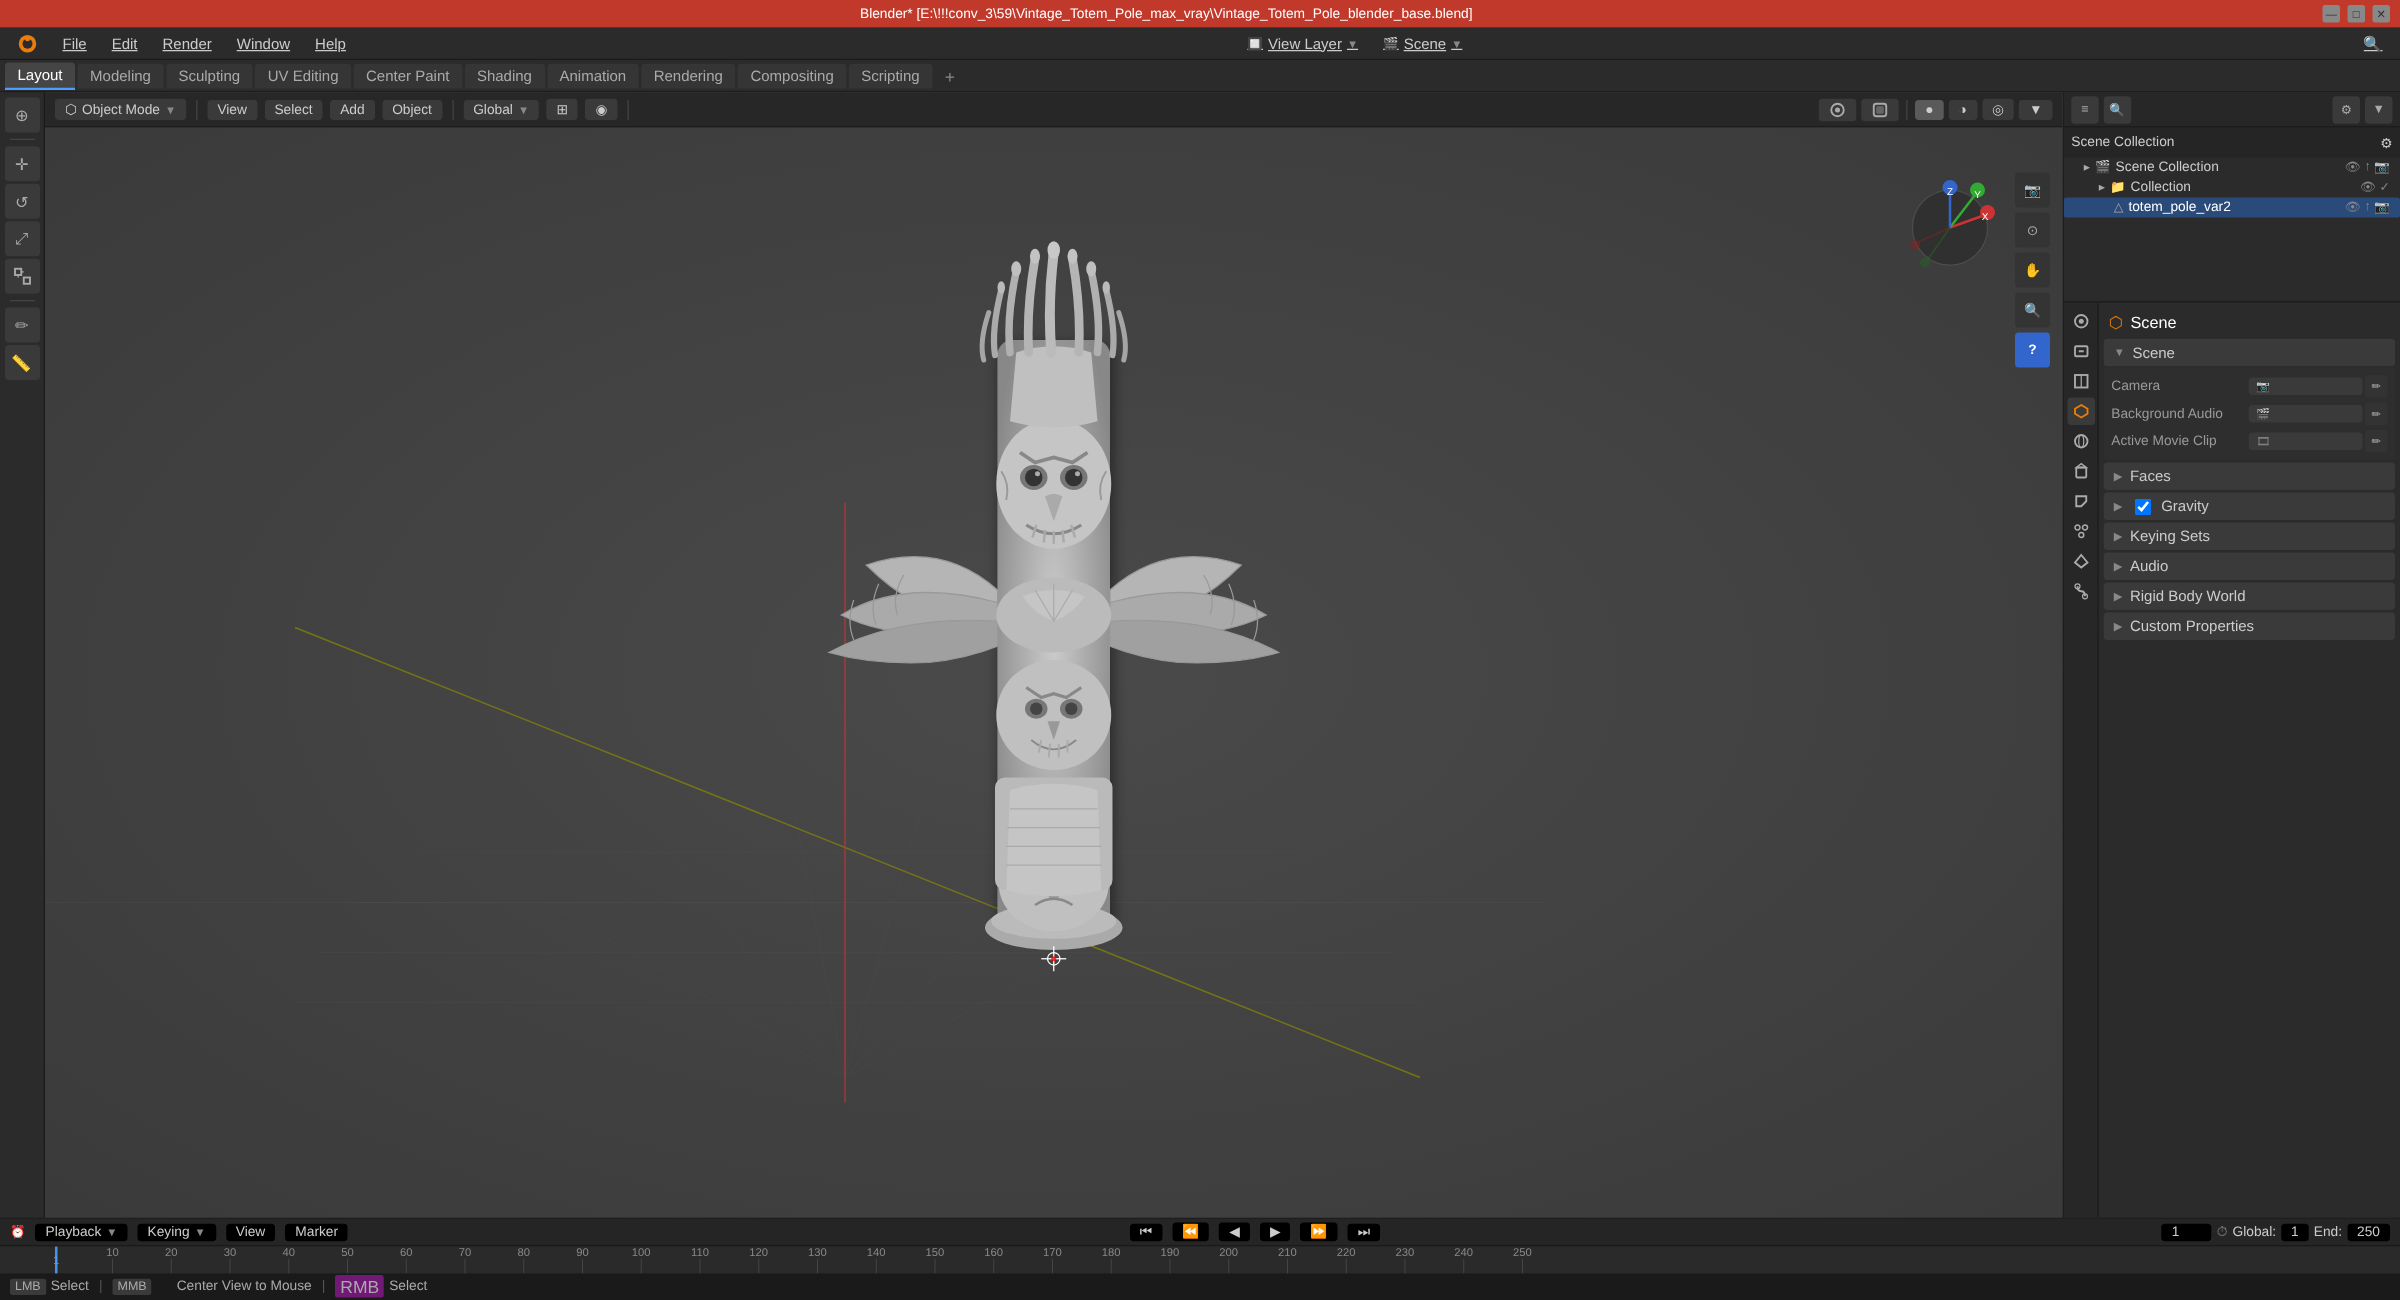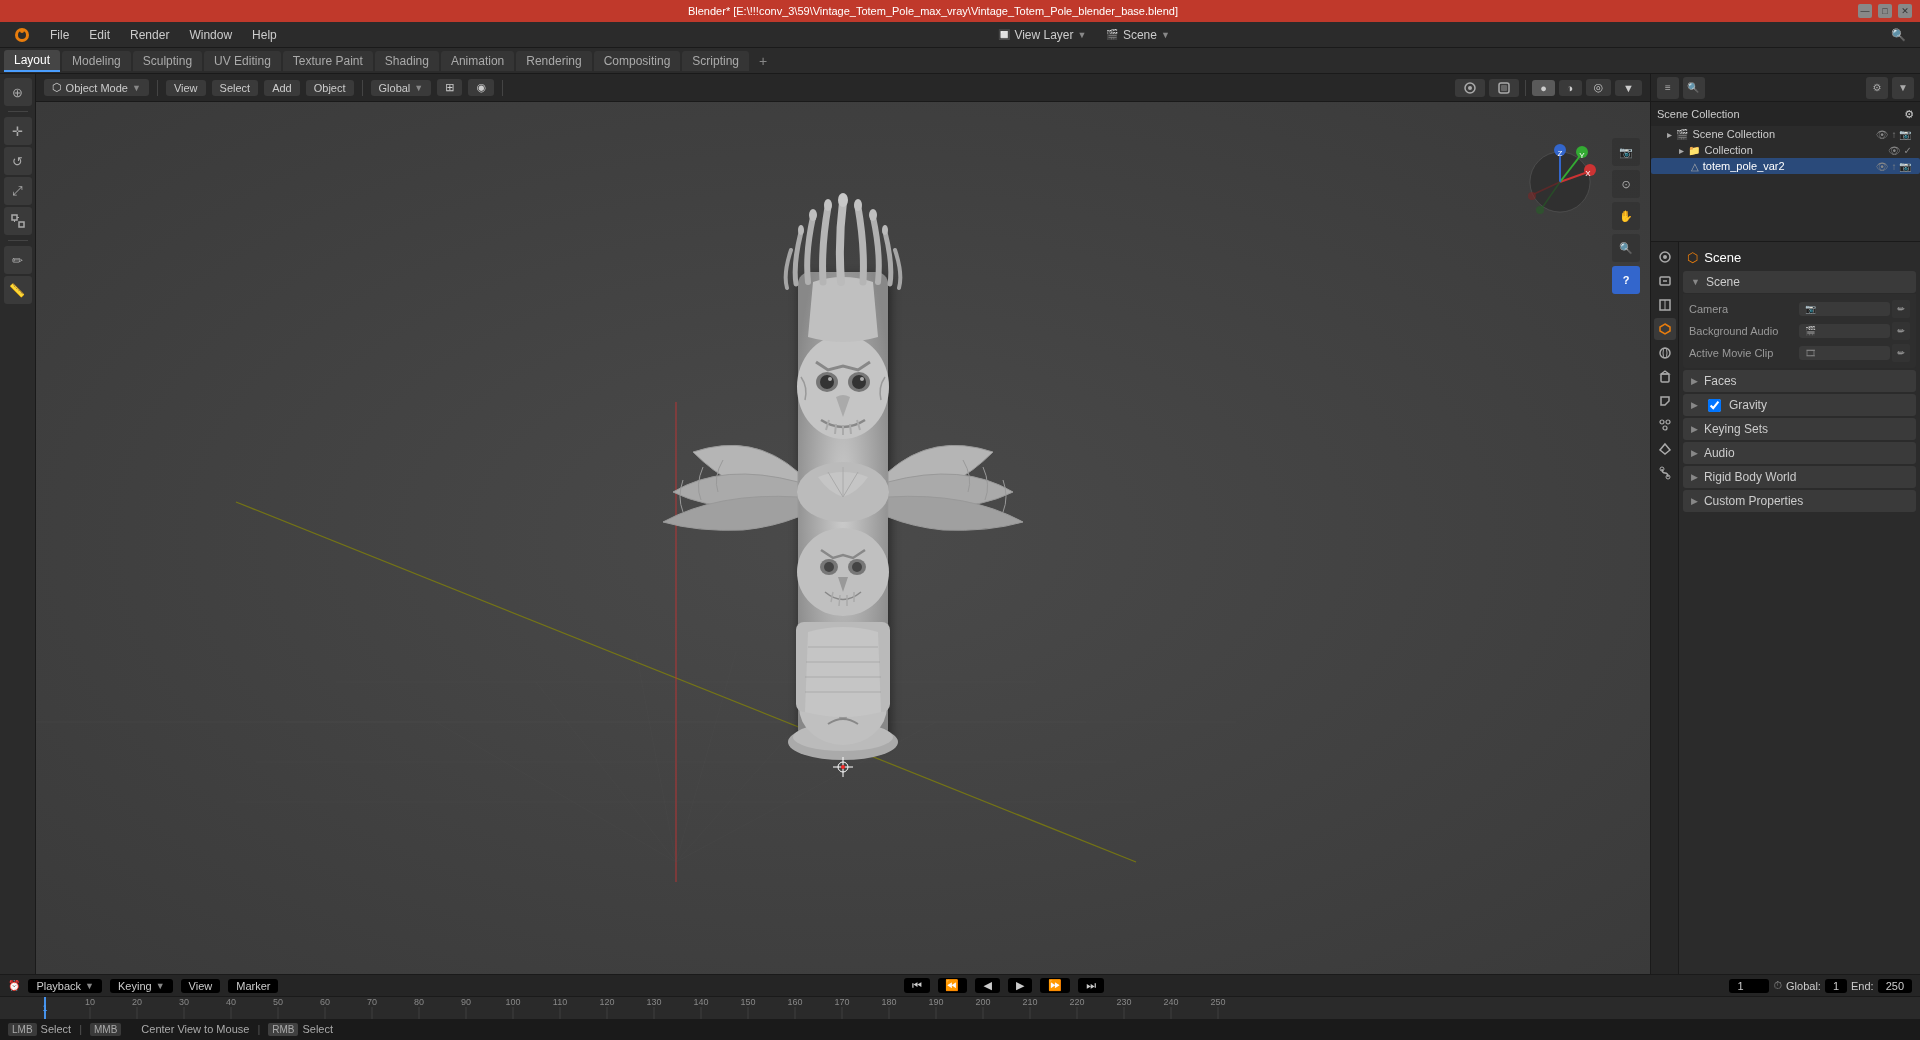"File" .menu-item { text-decoration: none -> underline }
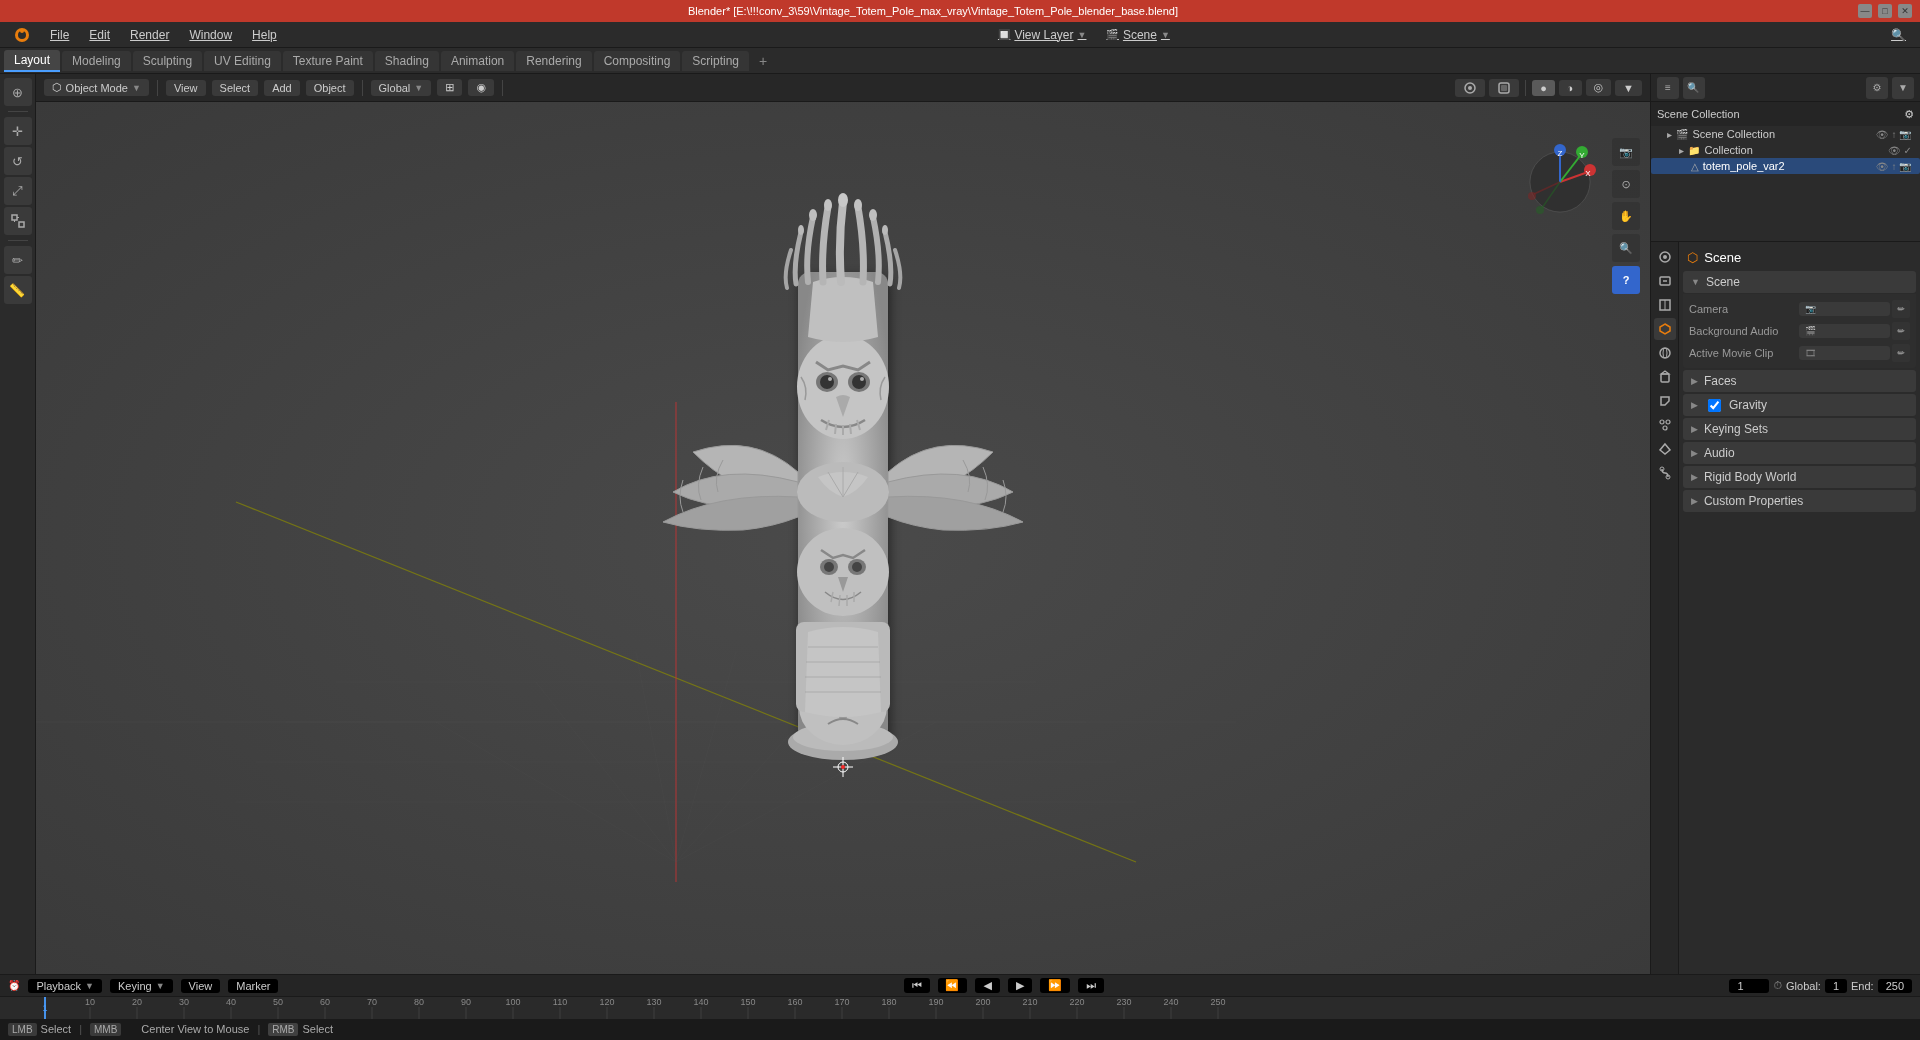"Texture Paint" div.ws-tab { text: Texture -> Center }
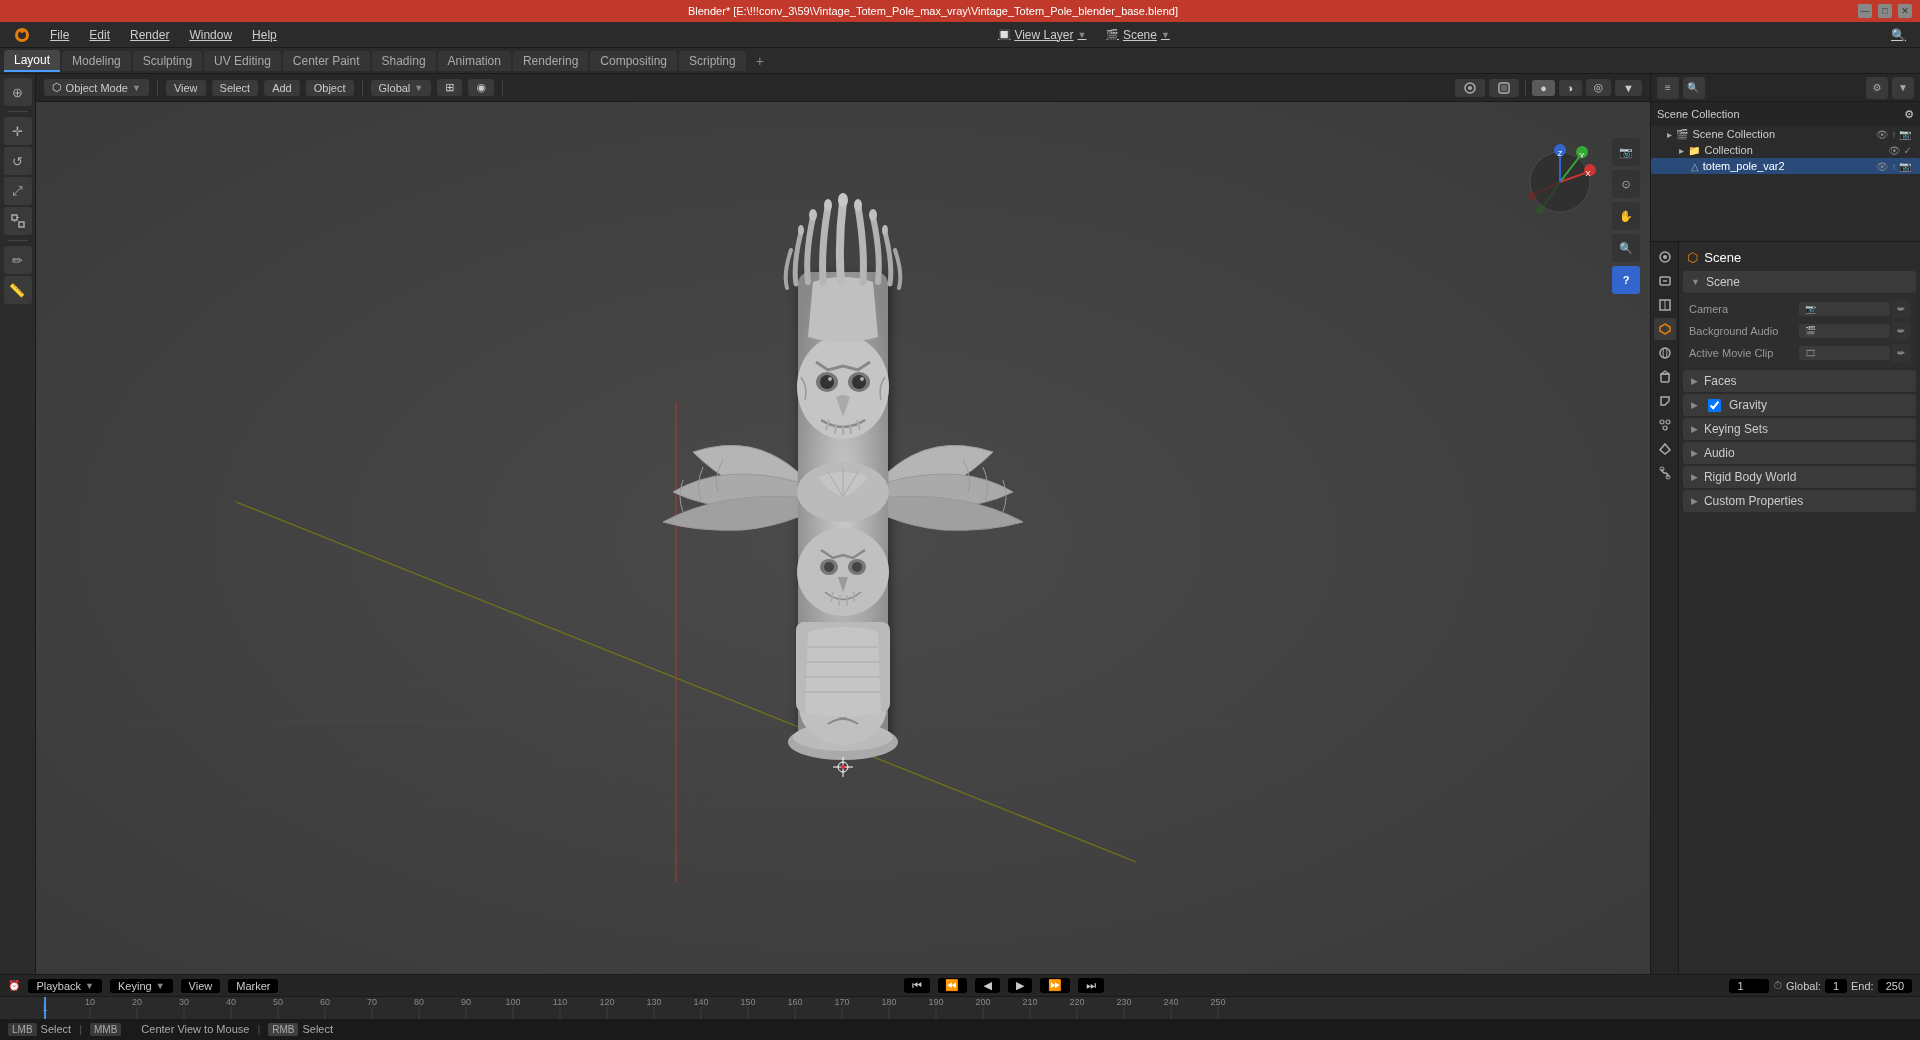"RMB" span { background: #404040 -> #701a75; font-size: 10px -> 14px }
